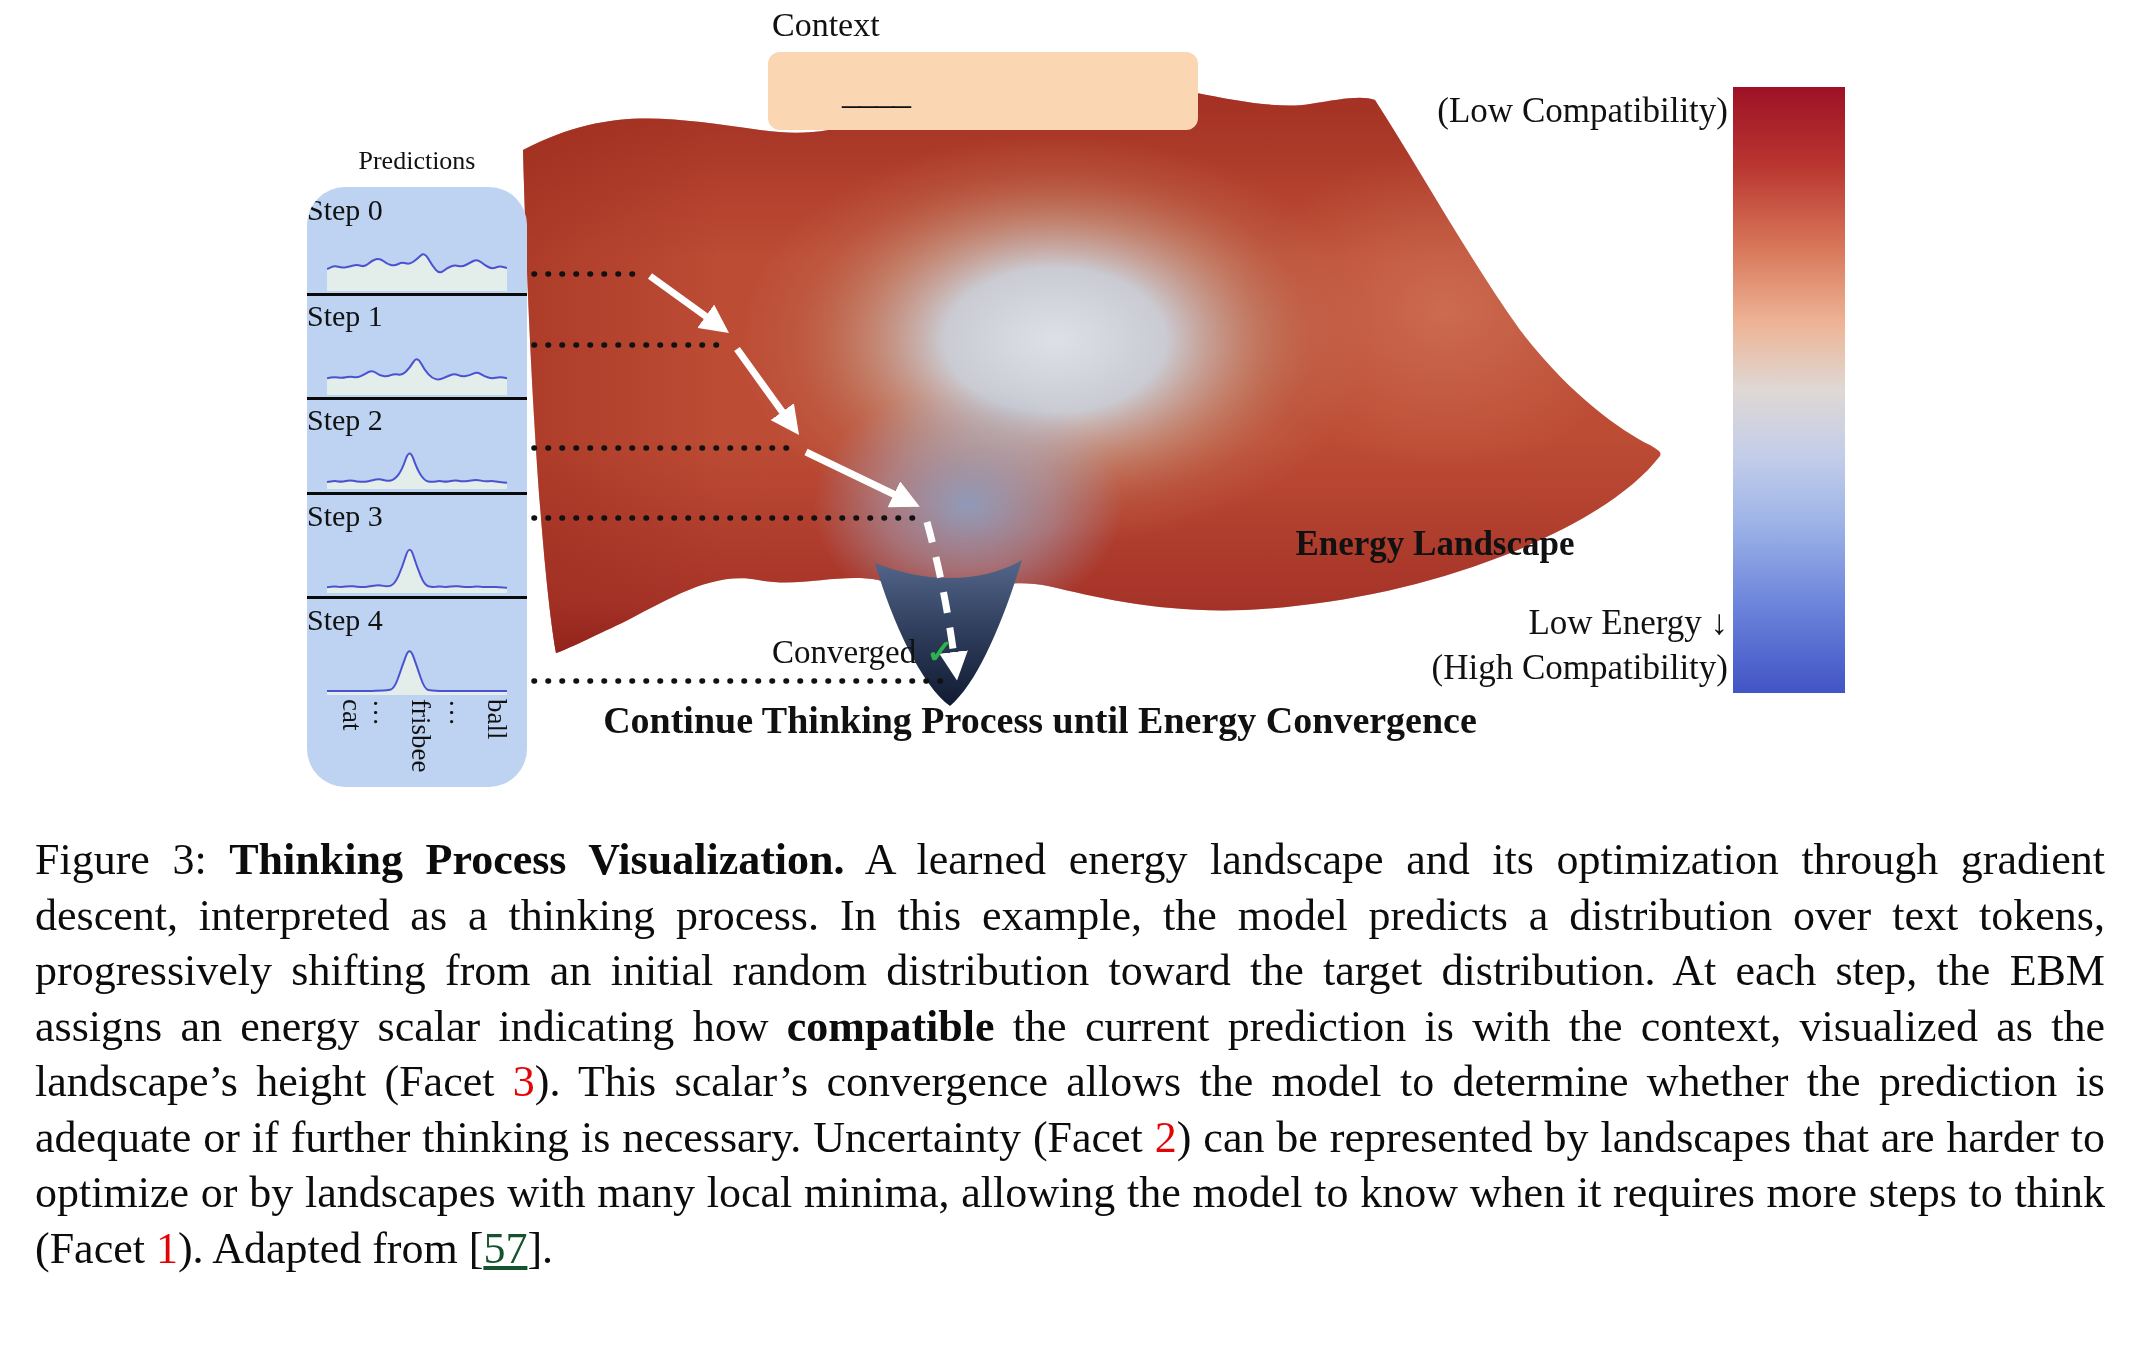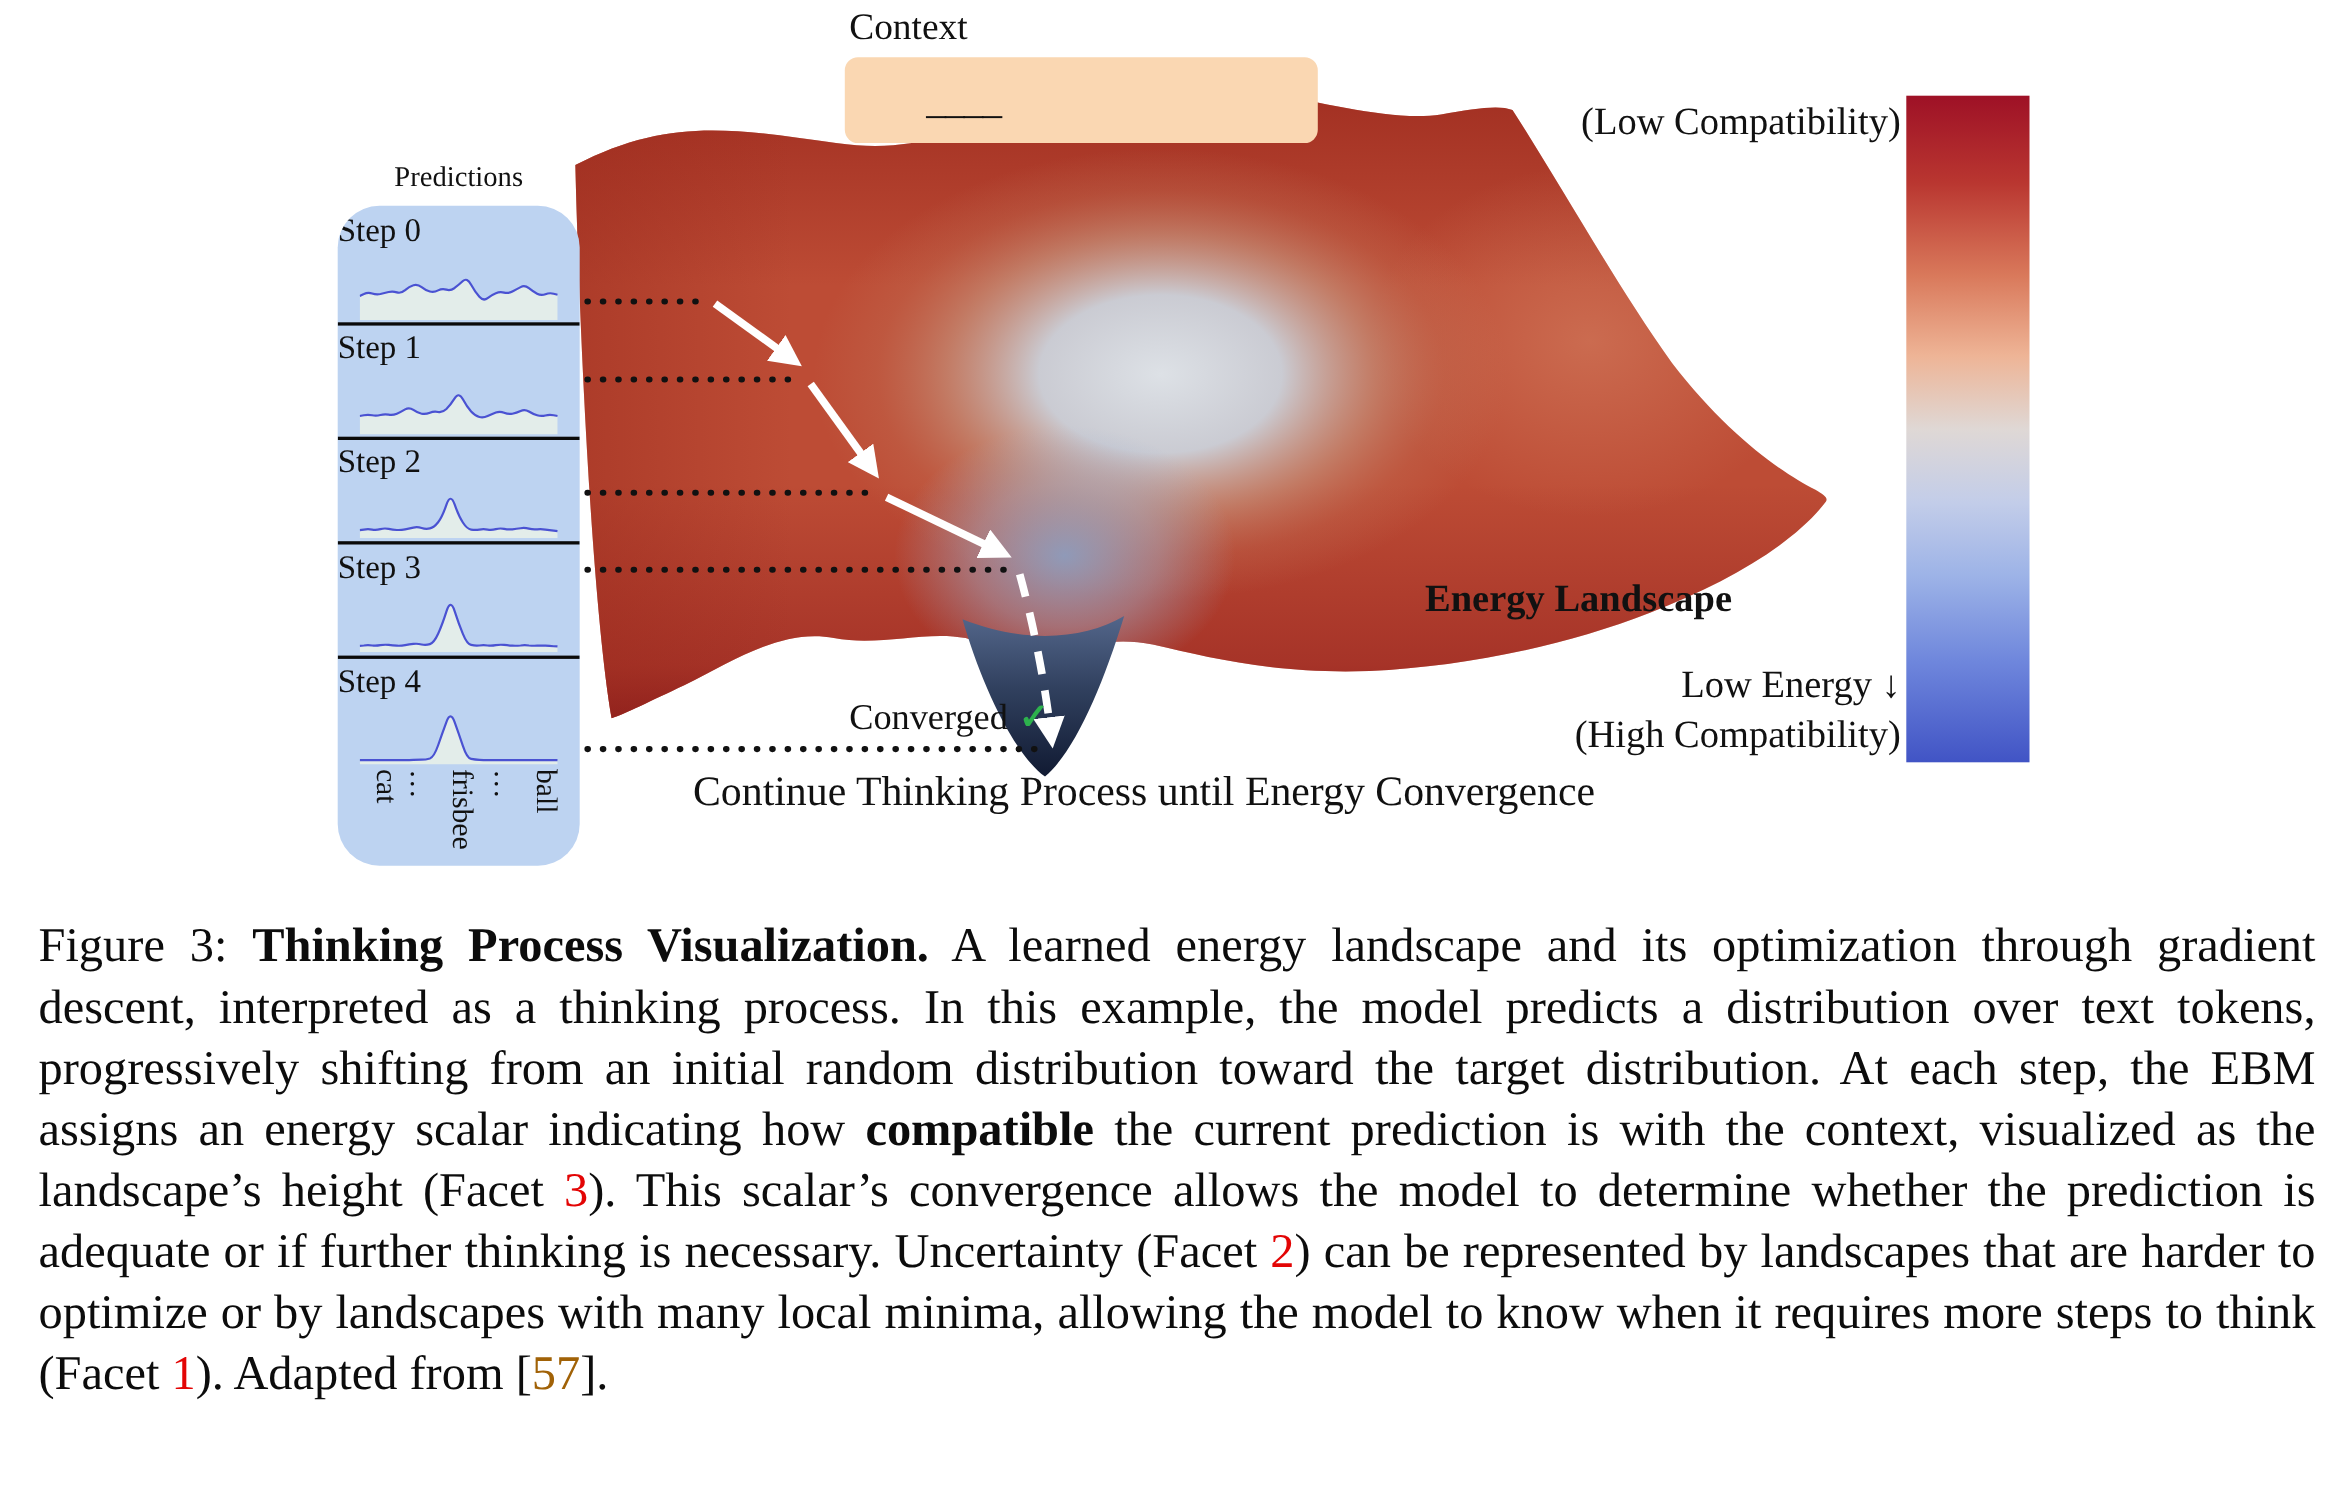"Continue Thinking Process until Energy" #continue-label { font-weight: normal -> bold }
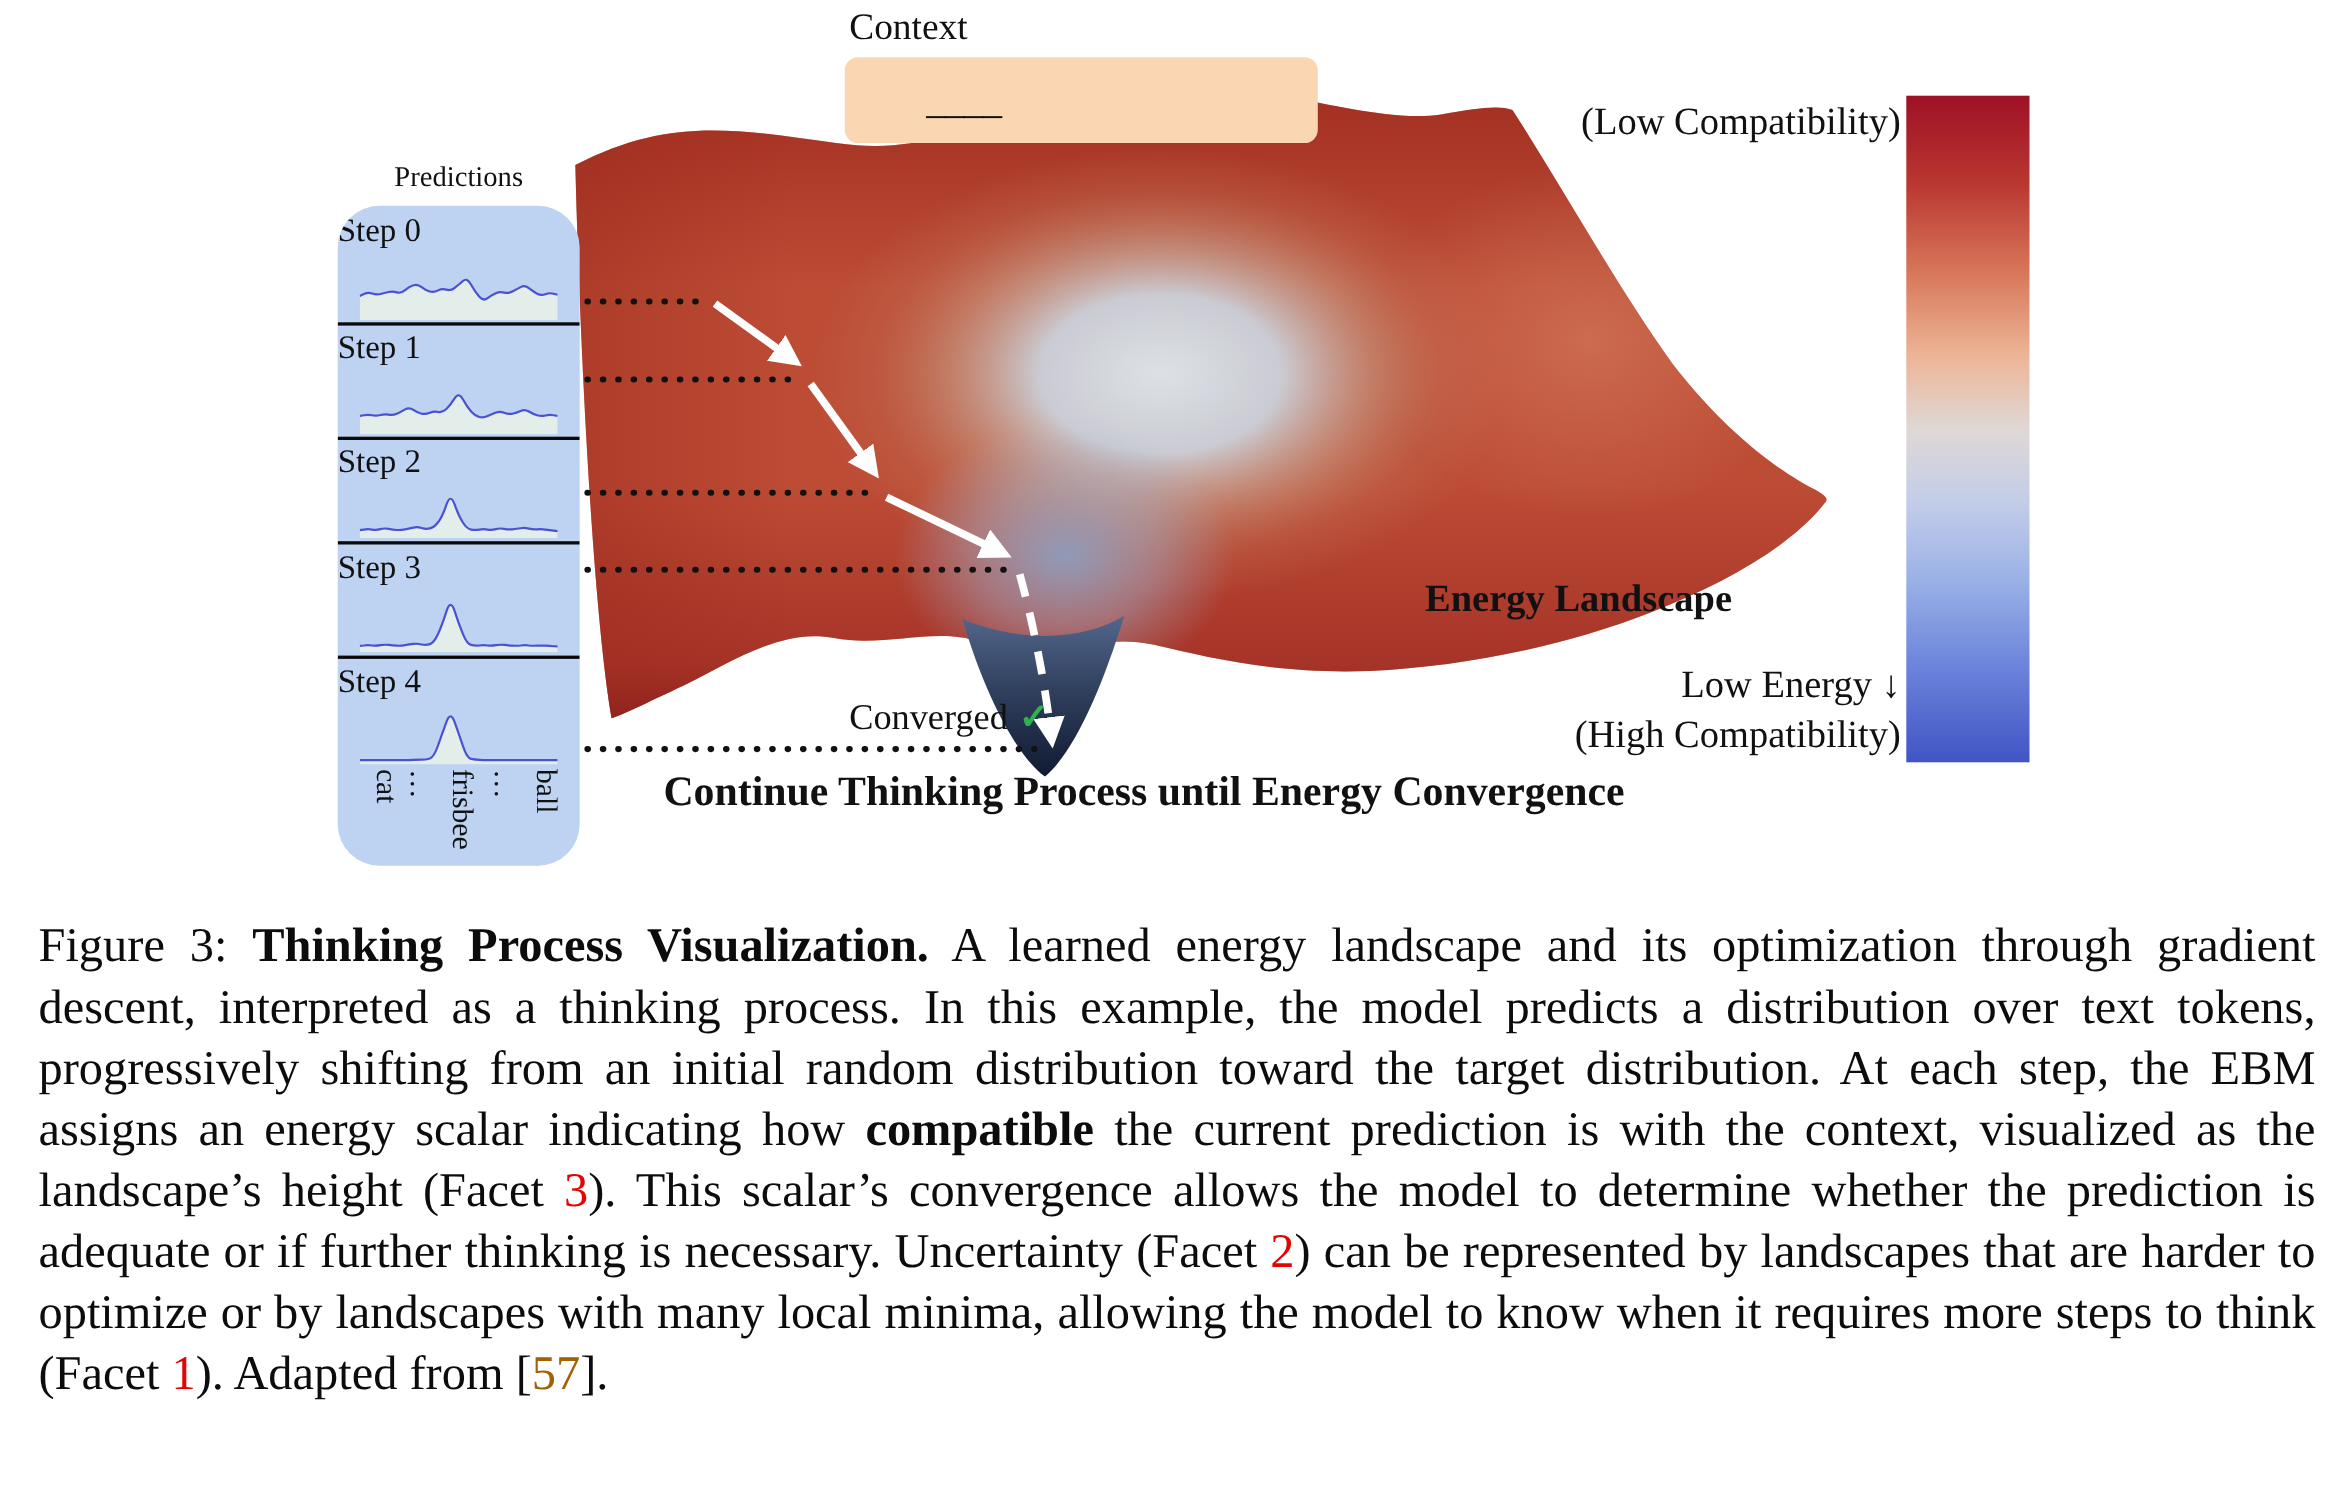"57" #caption .c { color: #a16207 -> #14532d; text-decoration: none -> underline }
